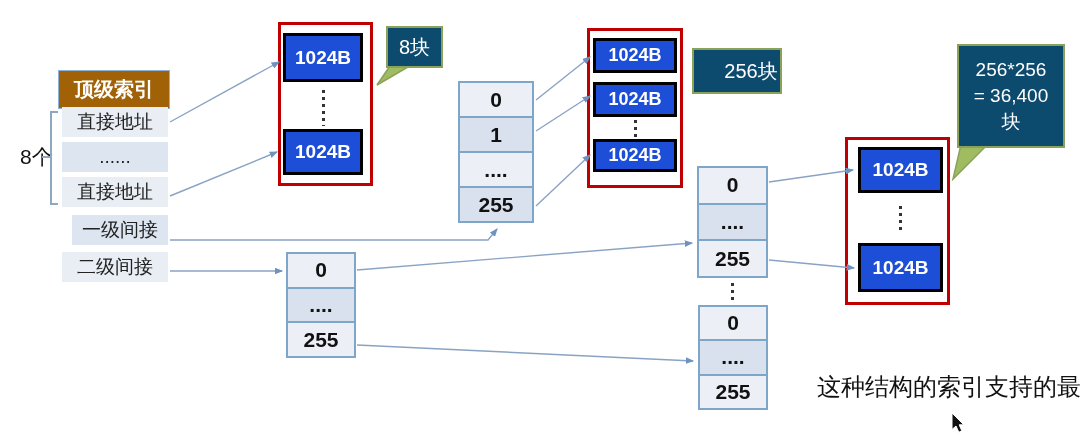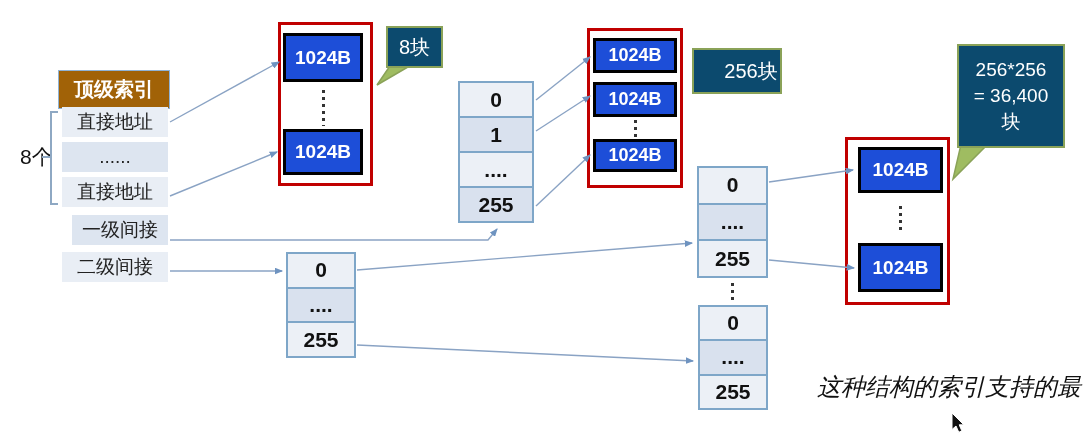"这种结构的索引支持的最" .note span { font-style: italic -> none }
